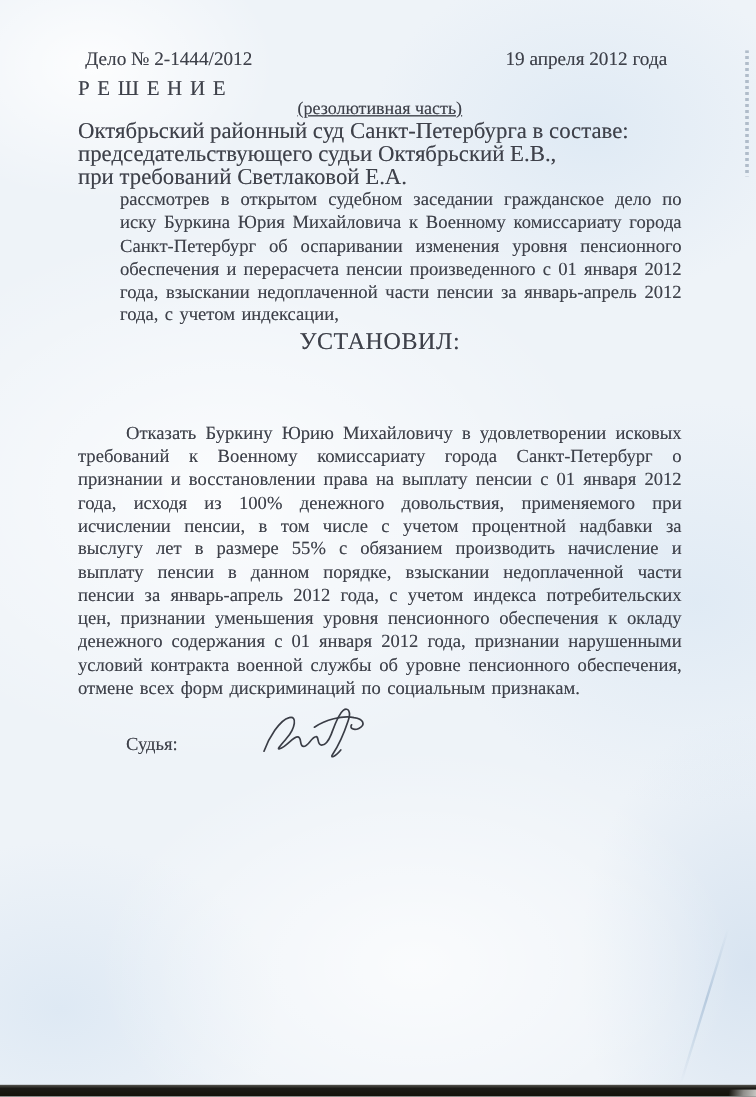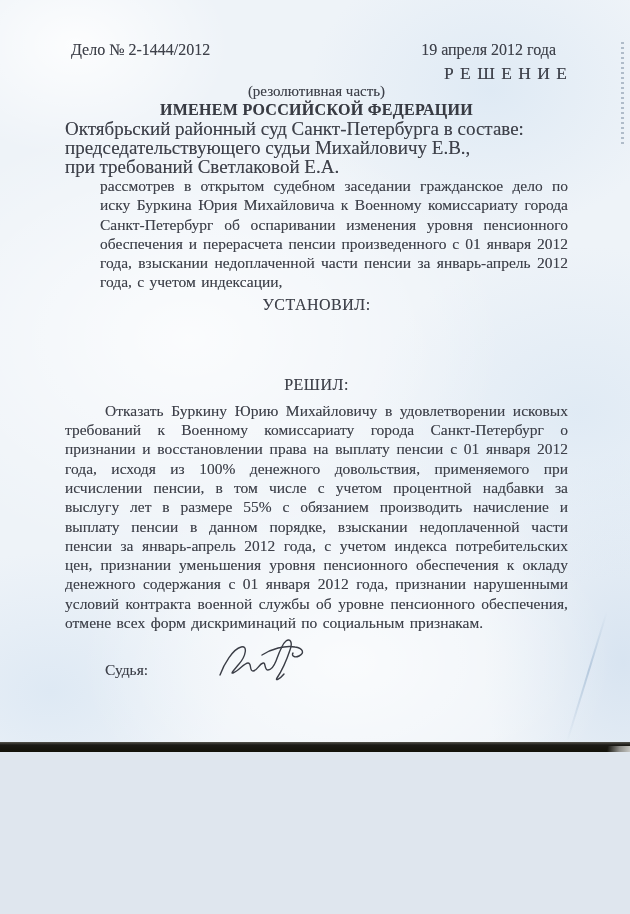"Дело № 2-1444/2012" .scan { height: 752px -> 914px }
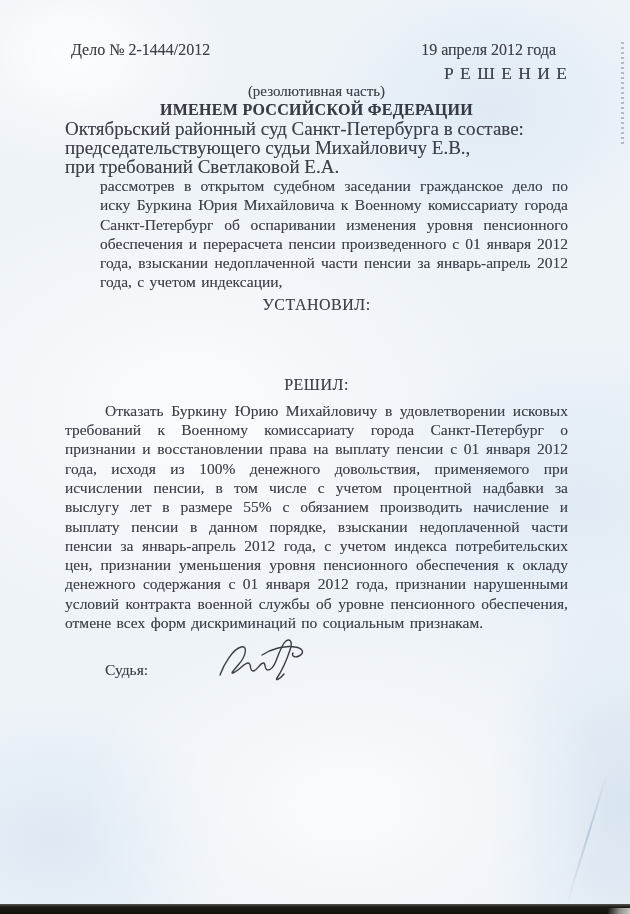"Р Е Ш Е Н" .title { text-align: right -> left }
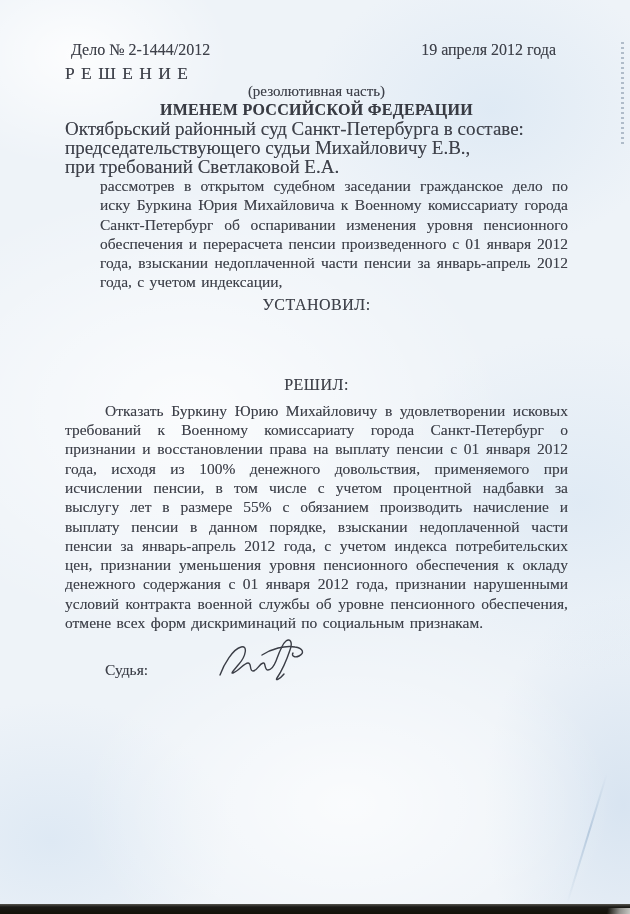"(резолютивная часть)" .subtitle { text-decoration: none -> underline }
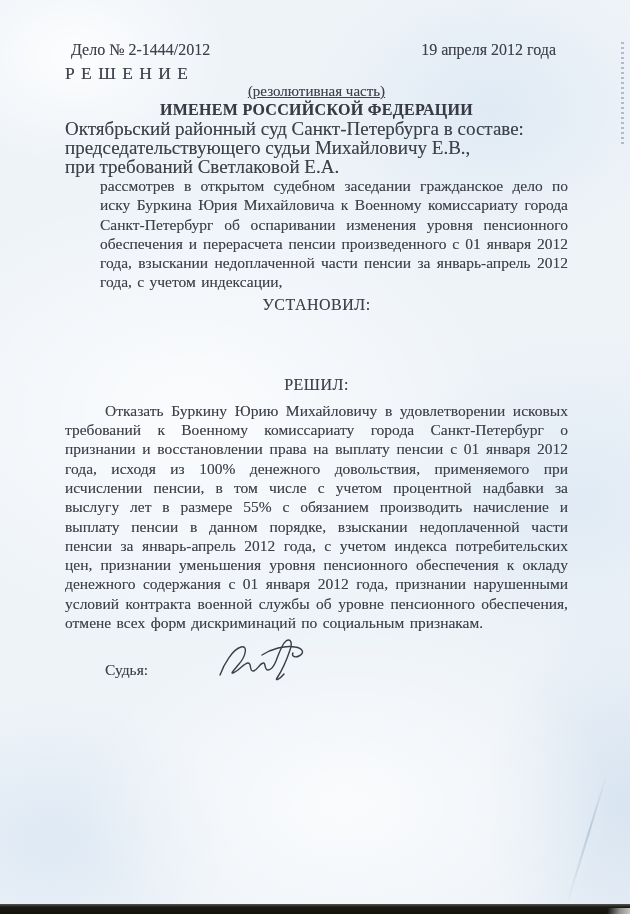"ИМЕНЕМ РОССИЙСКОЙ ФЕДЕРАЦИИ" div.in-name { html: <div>ИМЕНЕМ РОССИЙСКОЙ ФЕДЕРАЦИИ</div> -> none }
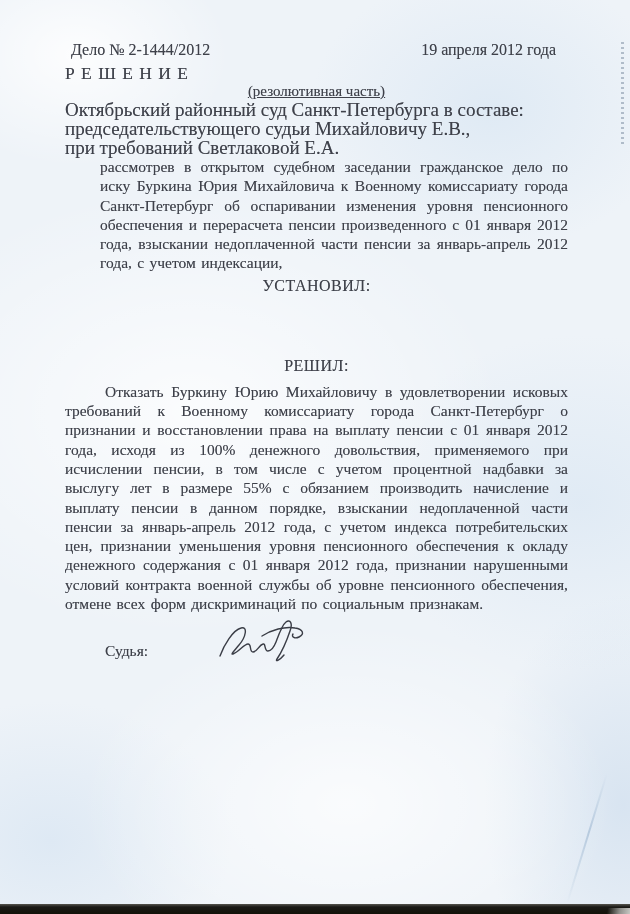"председательствующего судьи Михайловичу" div.line { text: Михайловичу -> Октябрьский }
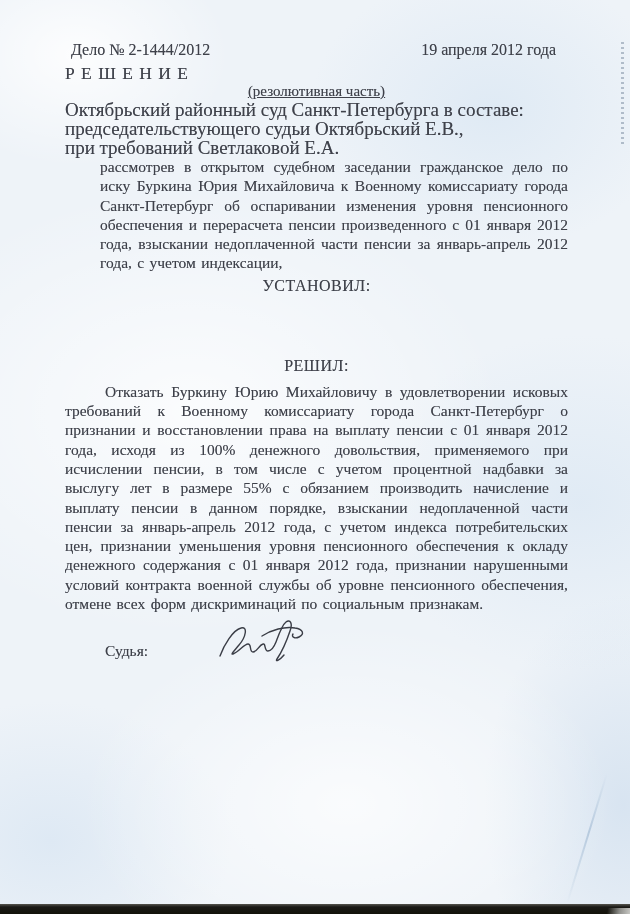"УСТАНОВИЛ:" .section-heading { font-size: 16px -> 20px }
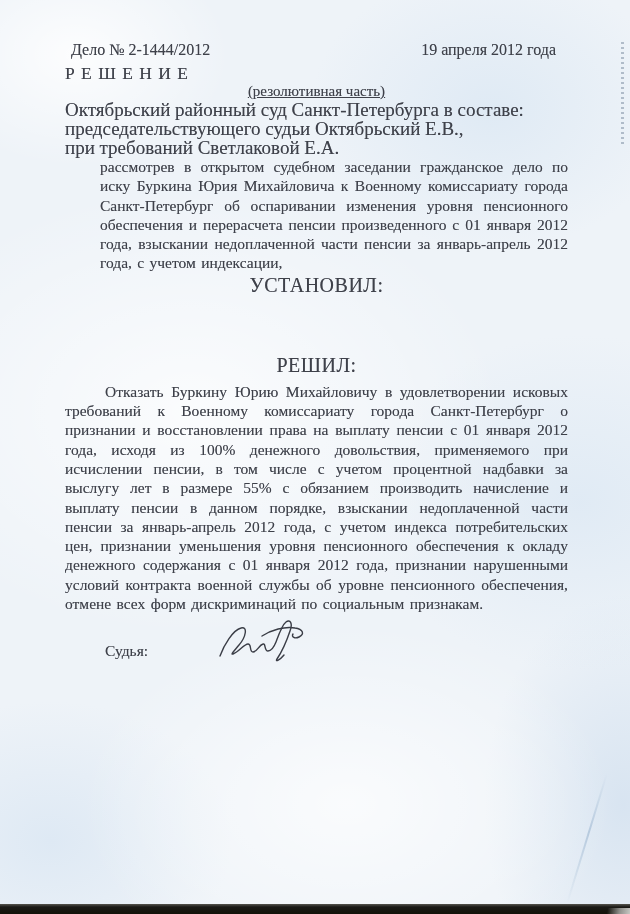"РЕШИЛ:" div.section-heading { html: <div>РЕШИЛ:</div> -> none }
